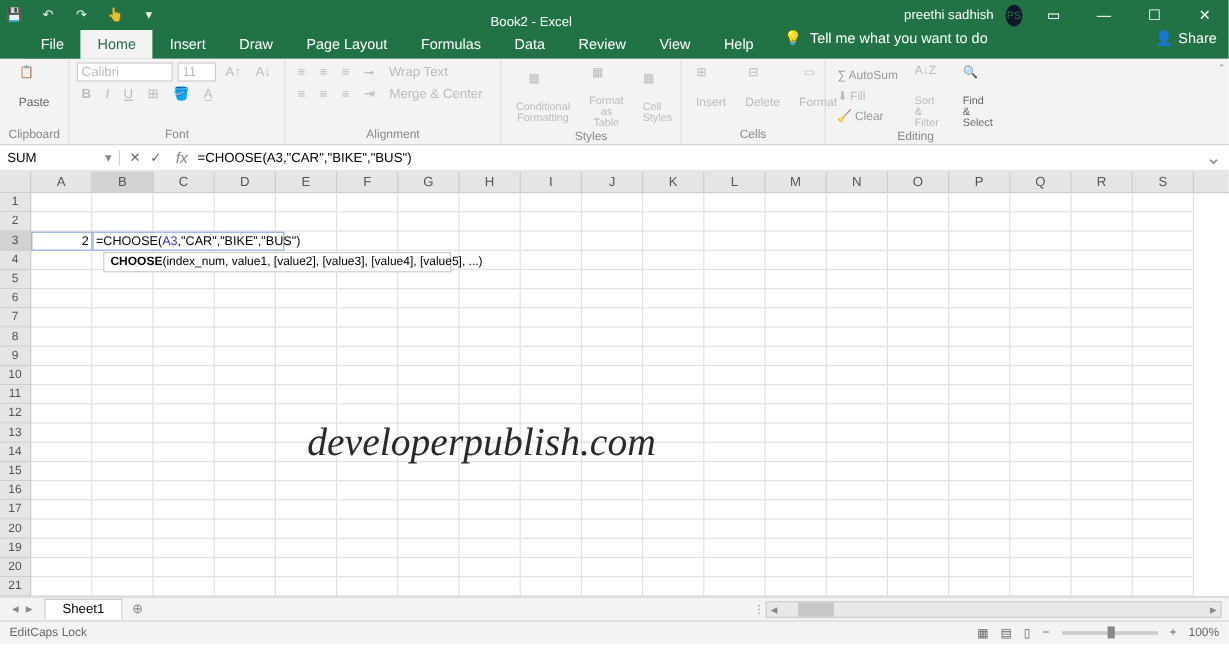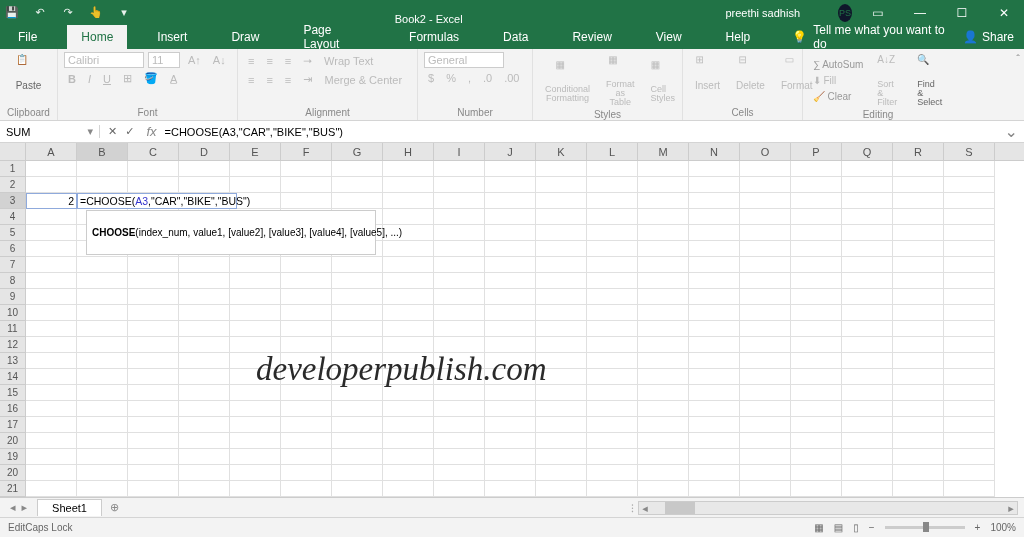"PS" .avatar { margin-left: 28px -> none }
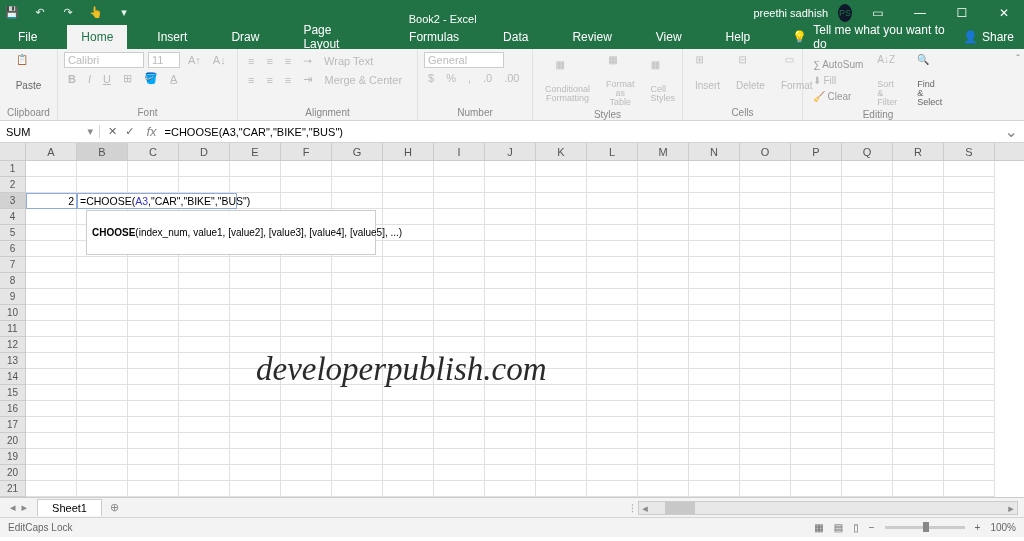"File" .ribbon-tabs { align-items: center -> flex-start; gap: 16px -> none; padding-left: 4px -> 20px }
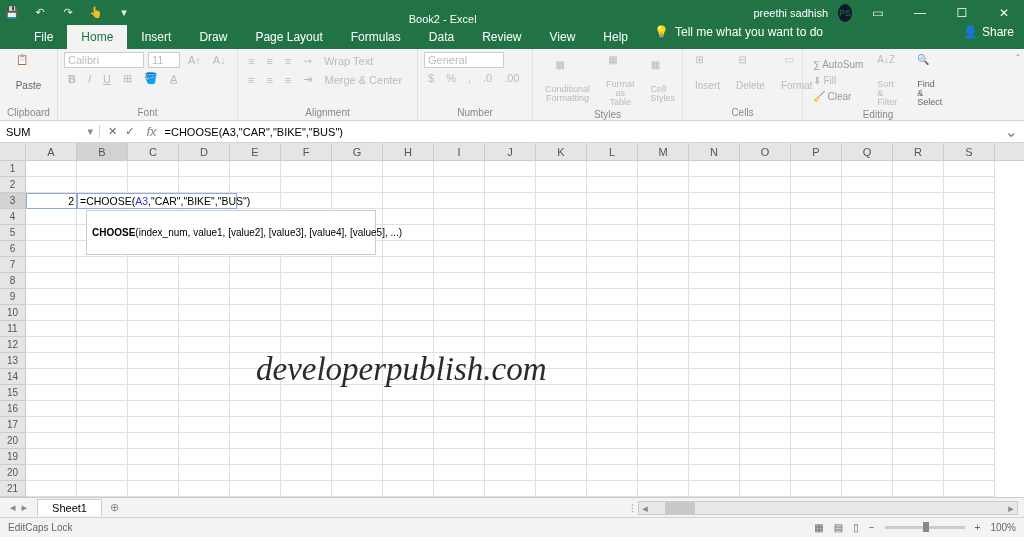"General" div.ribbon-group { html: <div> <div> <div> <input> </div> <div> <span>$</span> <span>%</span> <span>,</span> <span>.0</span> <span>.00</span> </div> </div> <div>Number</div> </div> -> none }
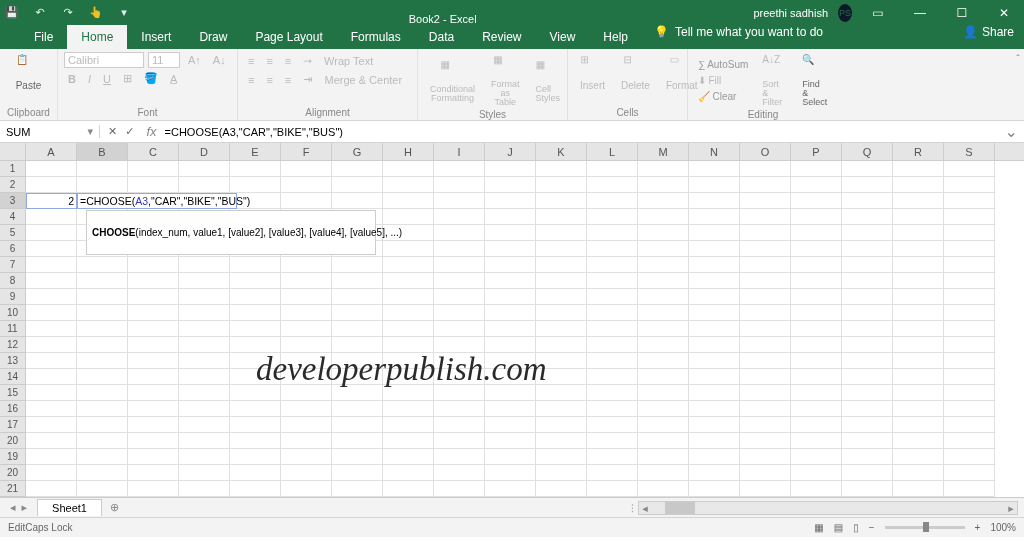"CHOOSE(index_num, value1, [value2]," .tooltip { padding: 16px 5px -> 2px 5px }
